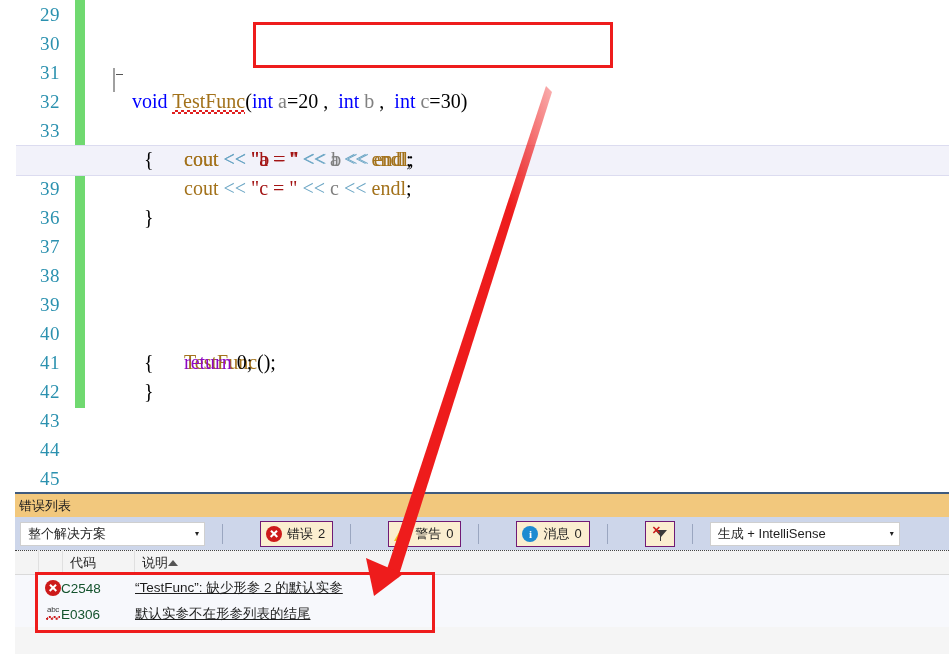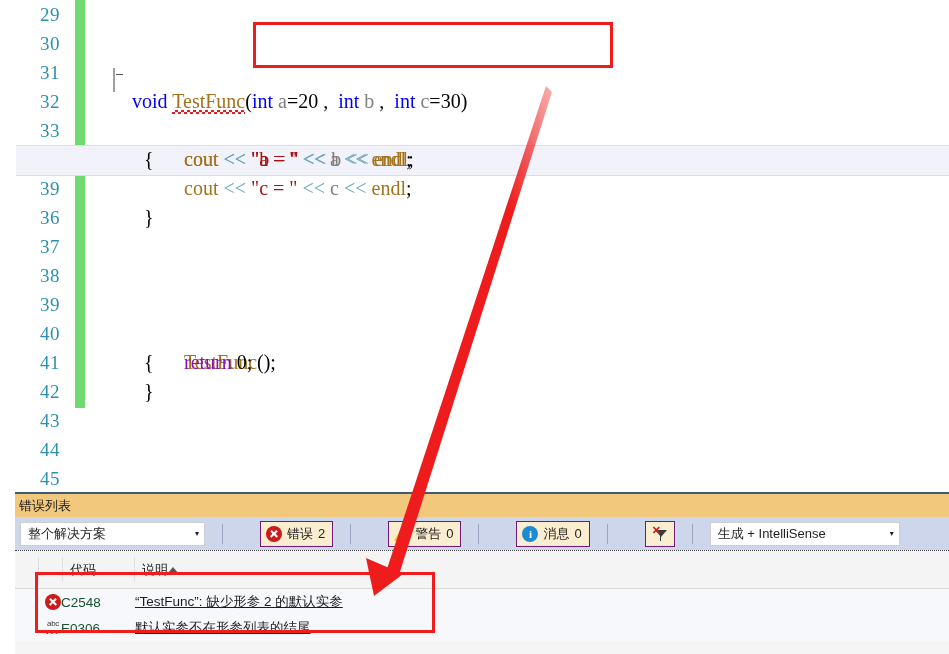"代码" .grid-head { height: 39px -> 25px }
